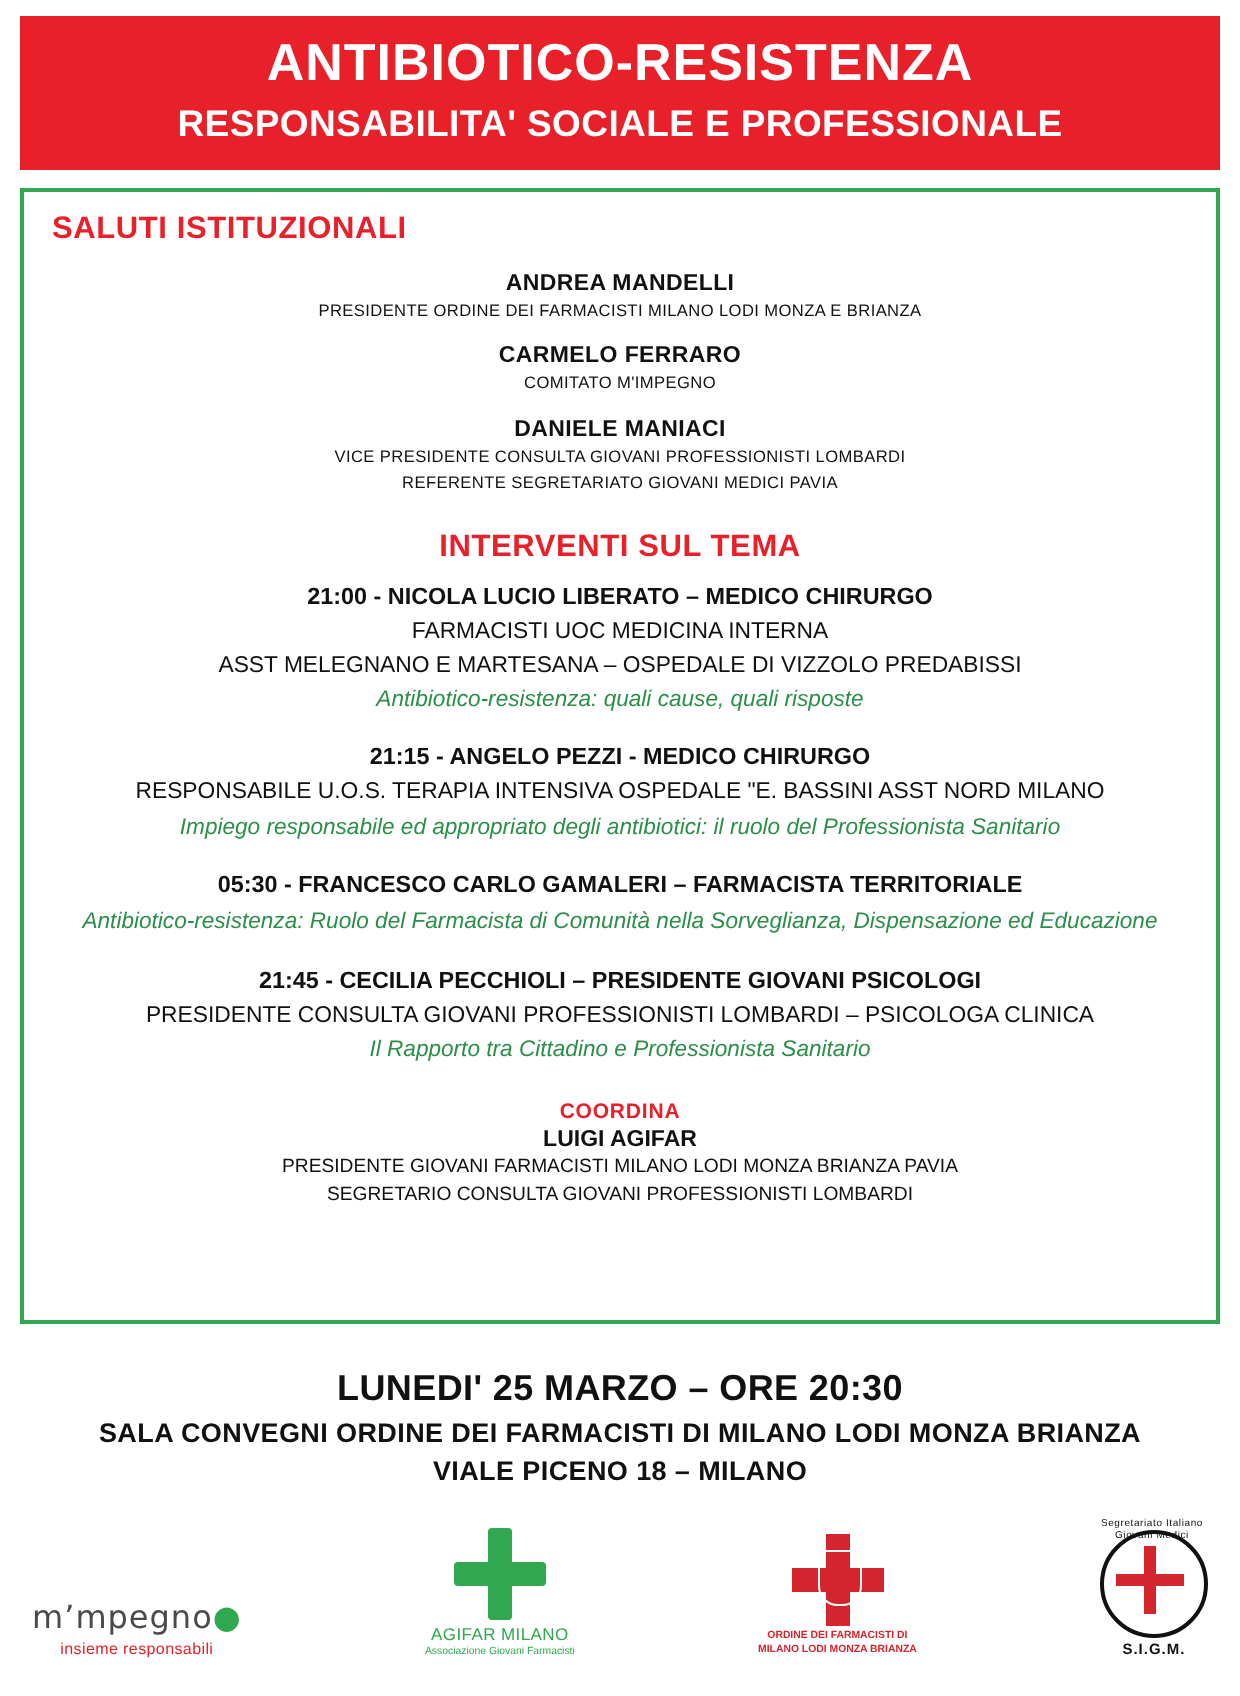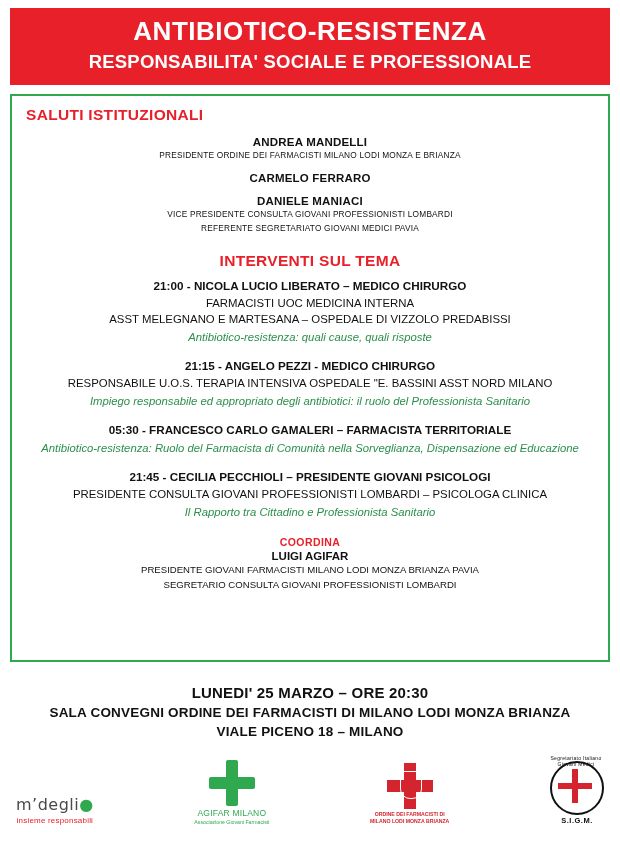"COMITATO M'IMPEGNO" div.g-role { html: none -> <div>COMITATO M'IMPEGNO</div> }
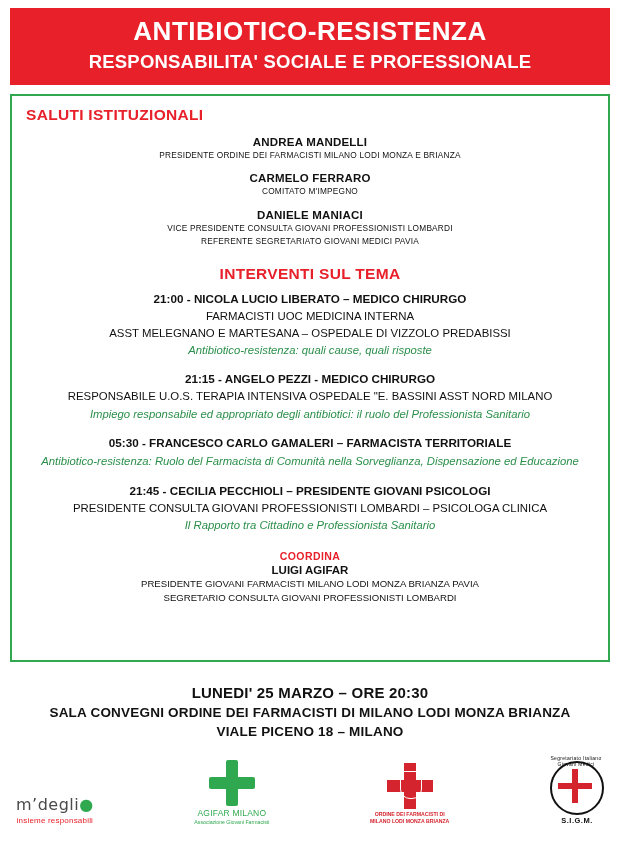"LUNEDI' 25 MARZO – ORE" .footer-info .f1 { font-size: 15px -> 18px }
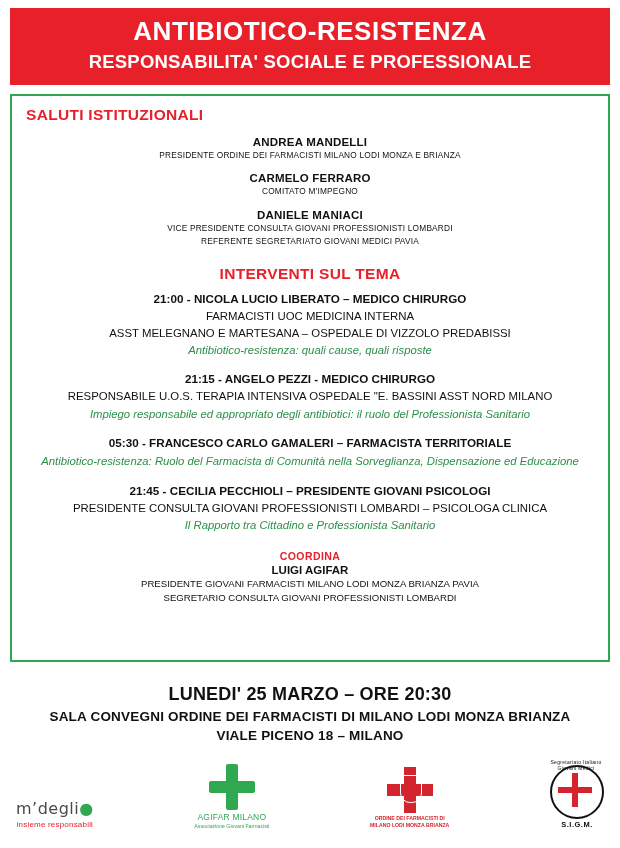"degli" span { text: degli -> mpegno }
